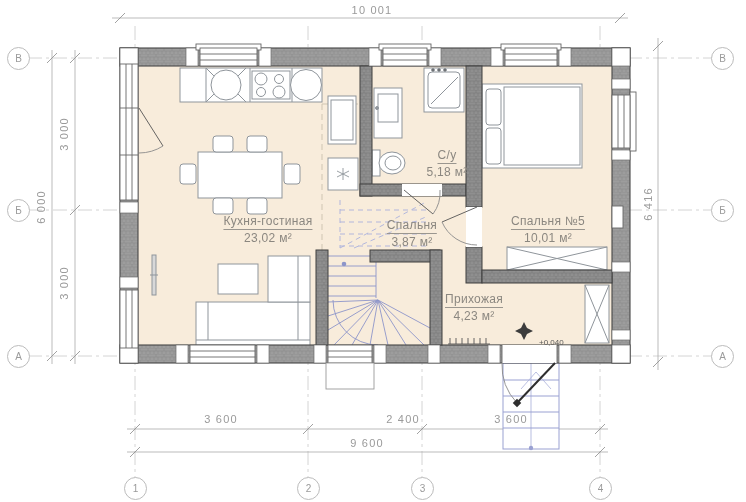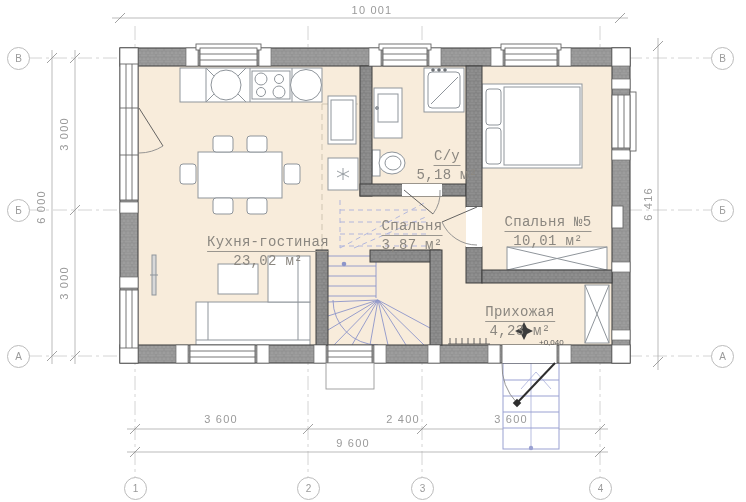"С/у" .room-label { font-family: Liberation Mono, monospace -> none; font-size: 14px -> 12px }
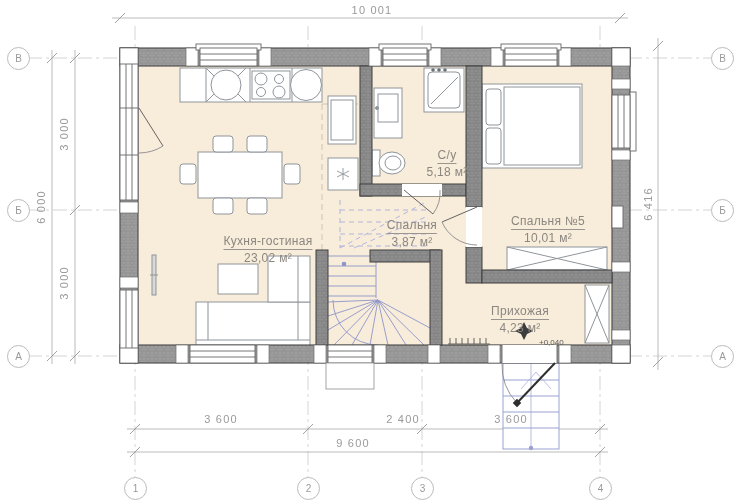"Кухня-гостиная" div.room-label { margin-top: 20px -> none }
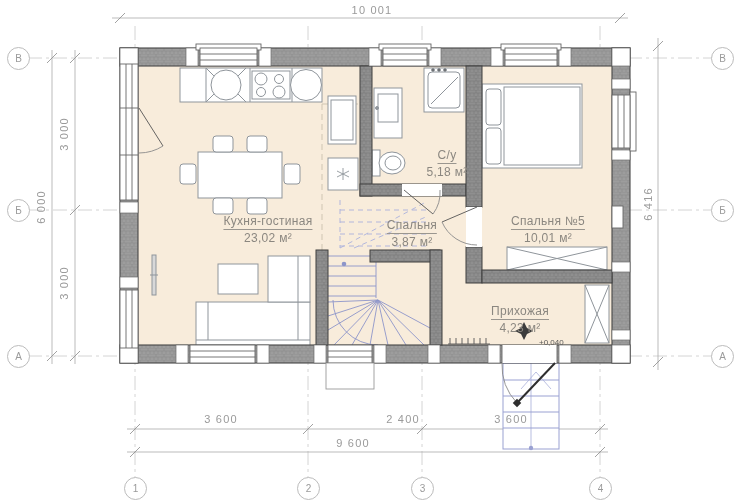"Прихожая" div.room-label { margin-left: 46px -> none; top: 304px -> 292px }
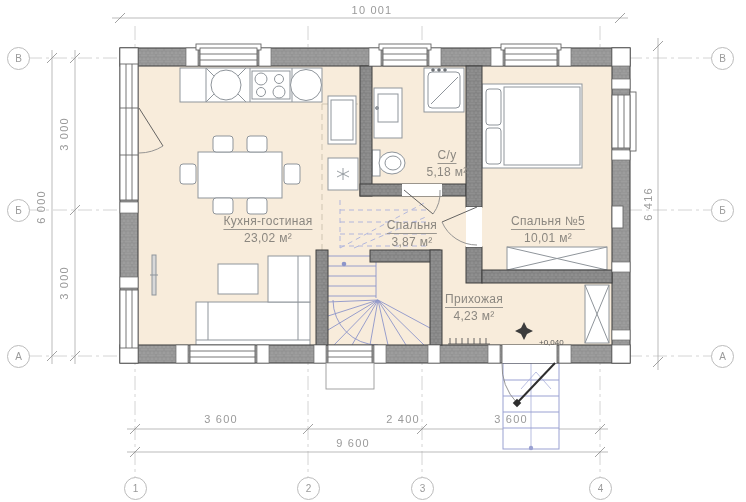"9 600" div.dim { left: 353px -> 367px }
